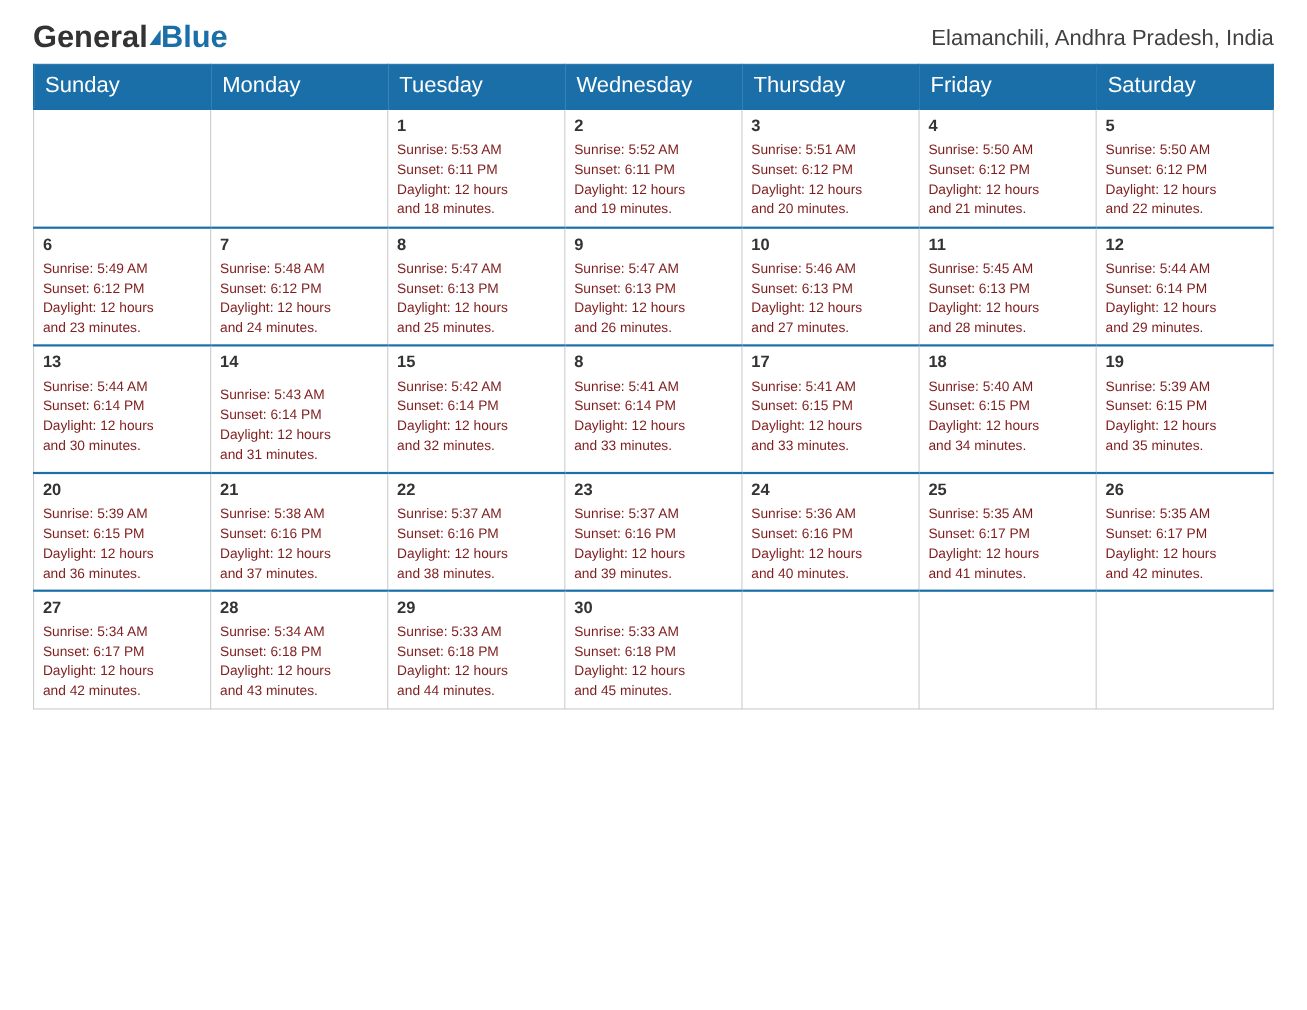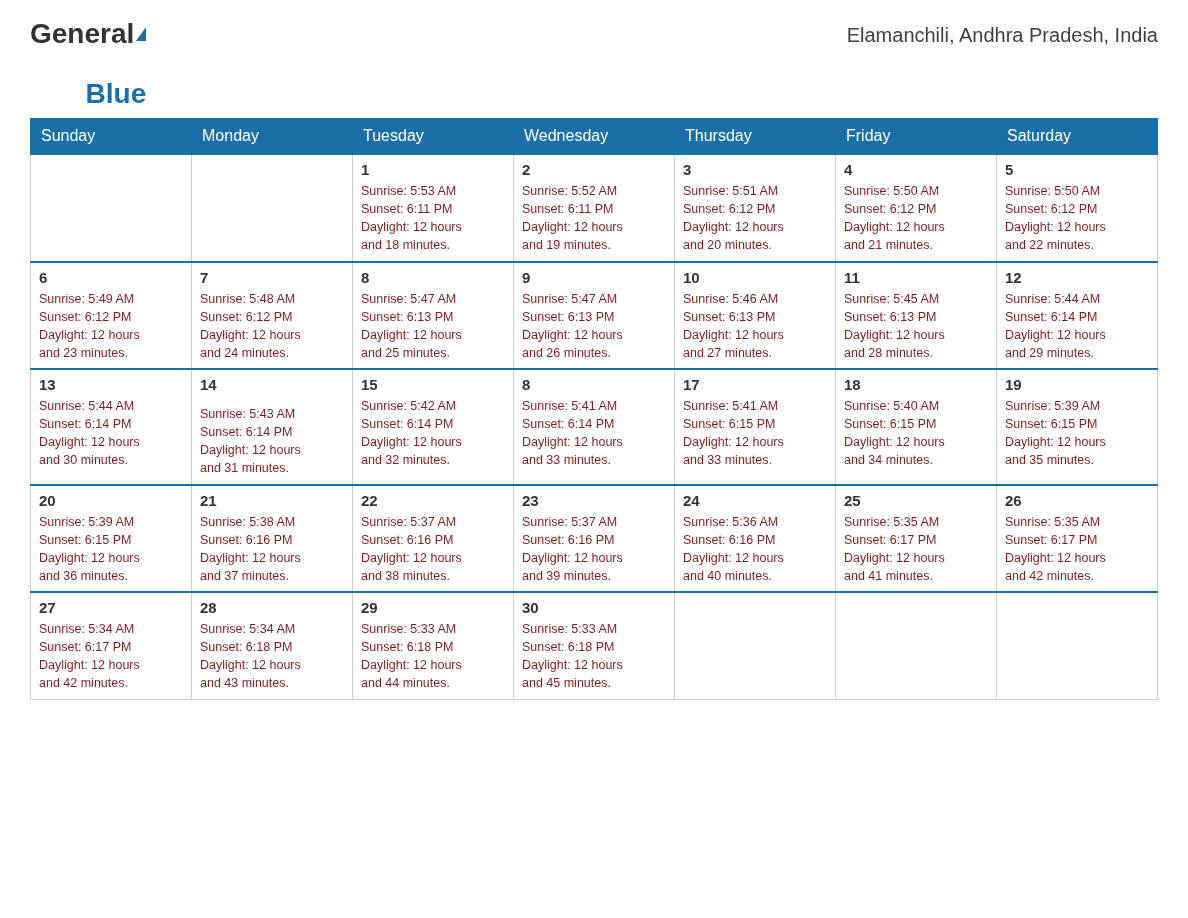"General" .logo { align-items: flex-end -> center; flex-direction: column -> none; gap: 32px -> none }
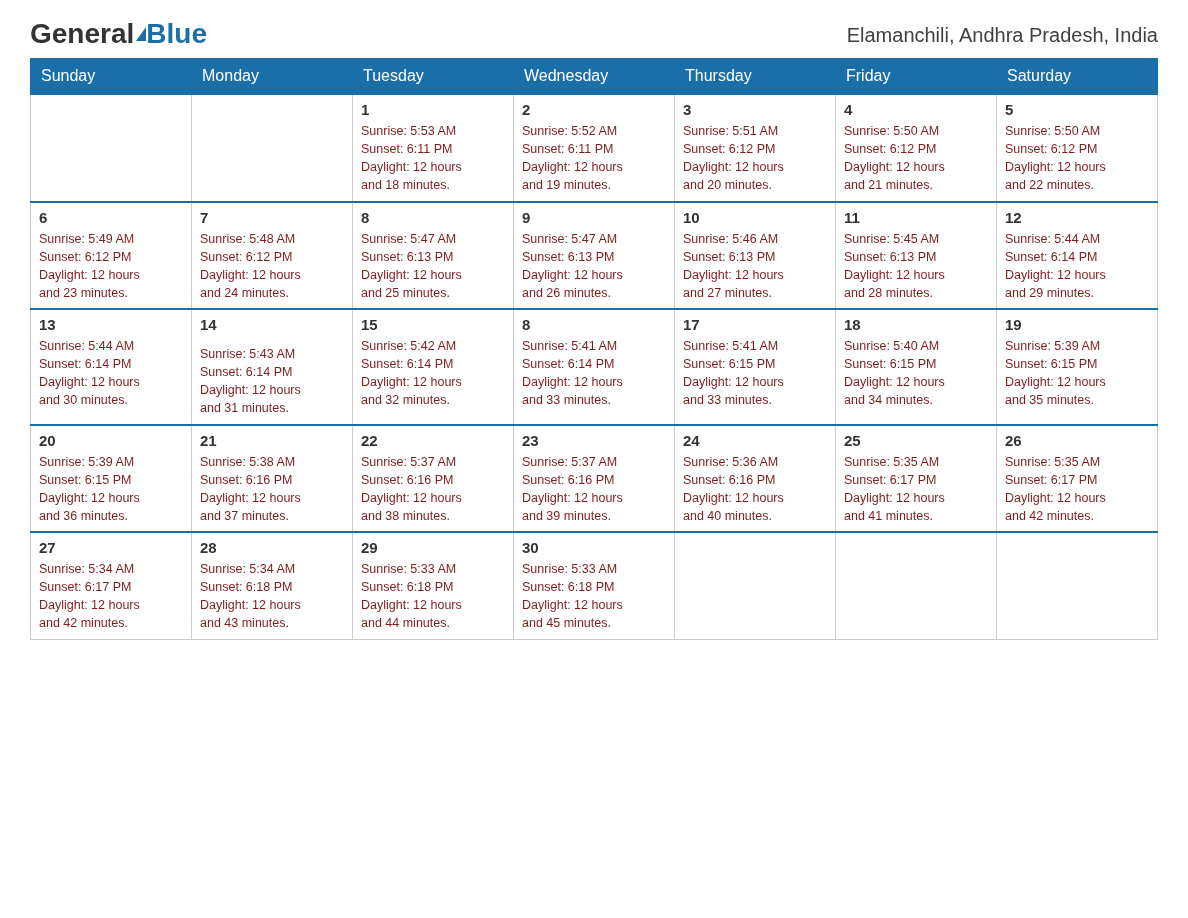"Sunday" .calendar-table th { font-size: 16px -> 20px }
